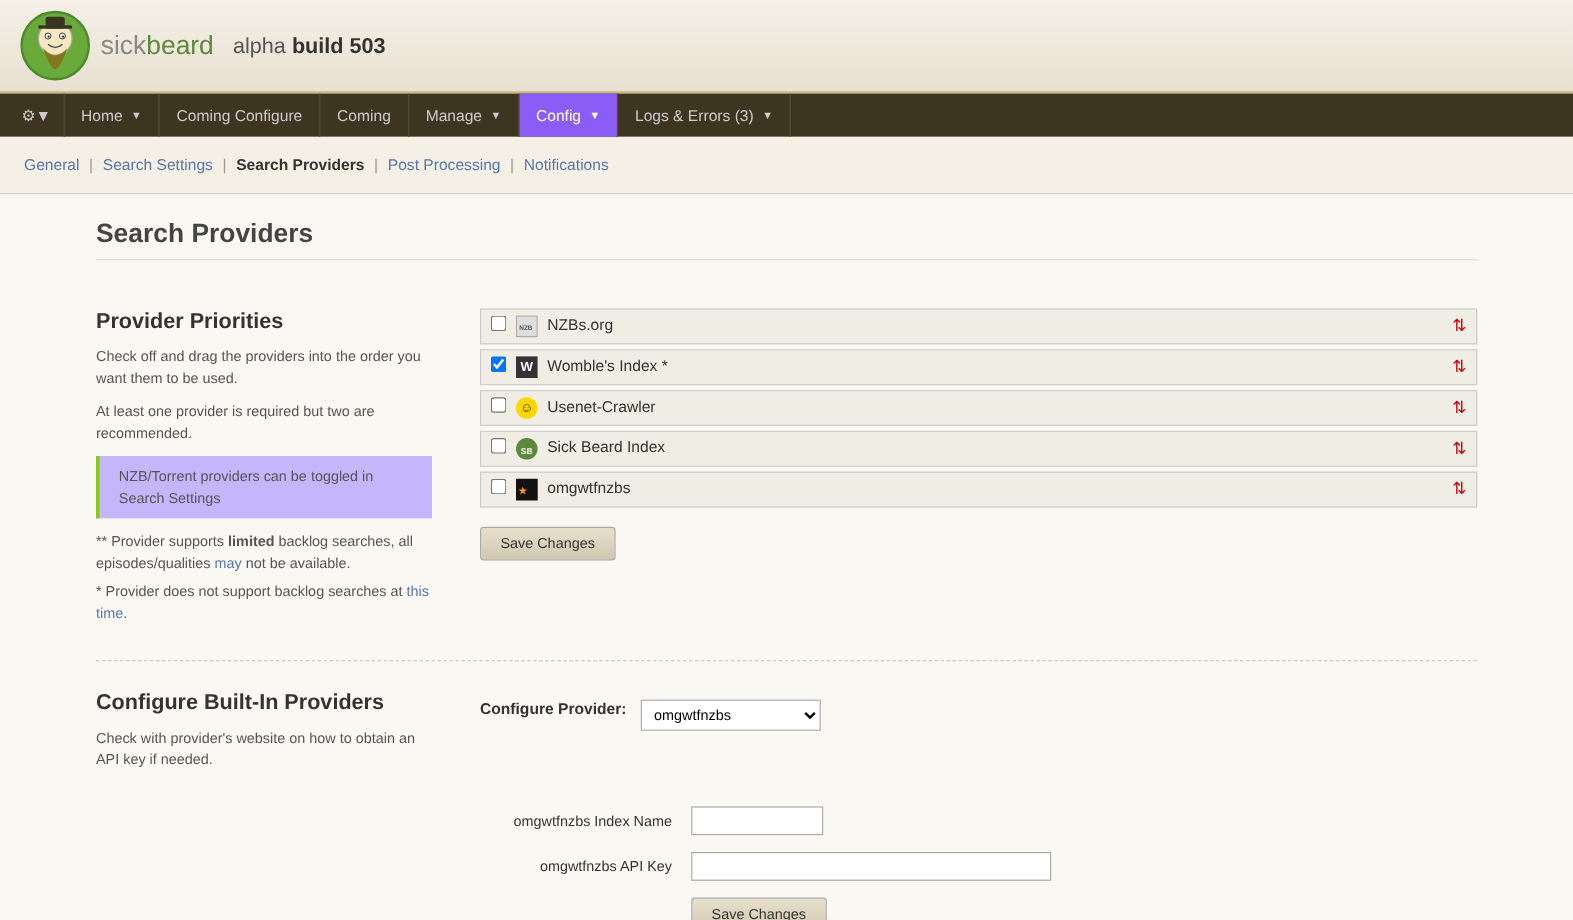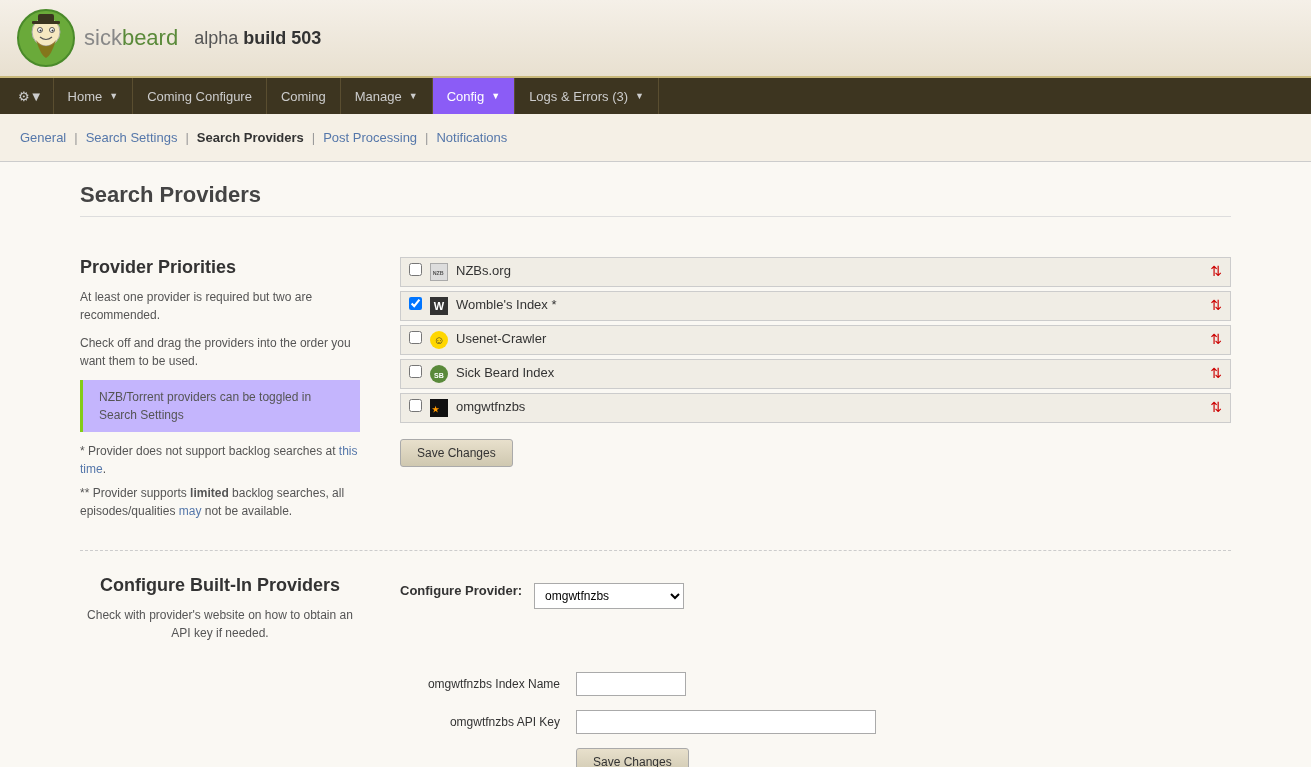"At least one provider is" div.section-desc { order: before "Check off and drag the" -> after "Check off and drag the" }
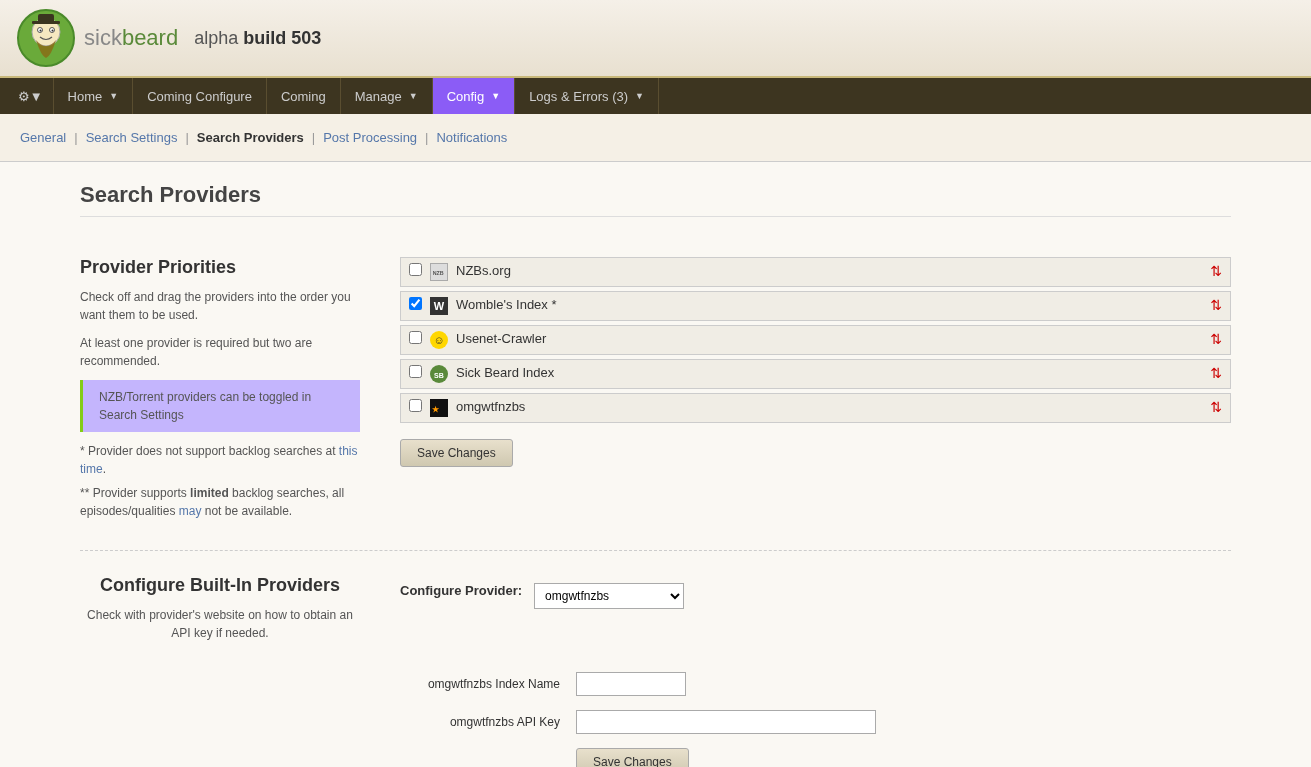"* Provider does not support" div.footnote { order: before "** Provider supports limited backlog" -> after "** Provider supports limited backlog" }
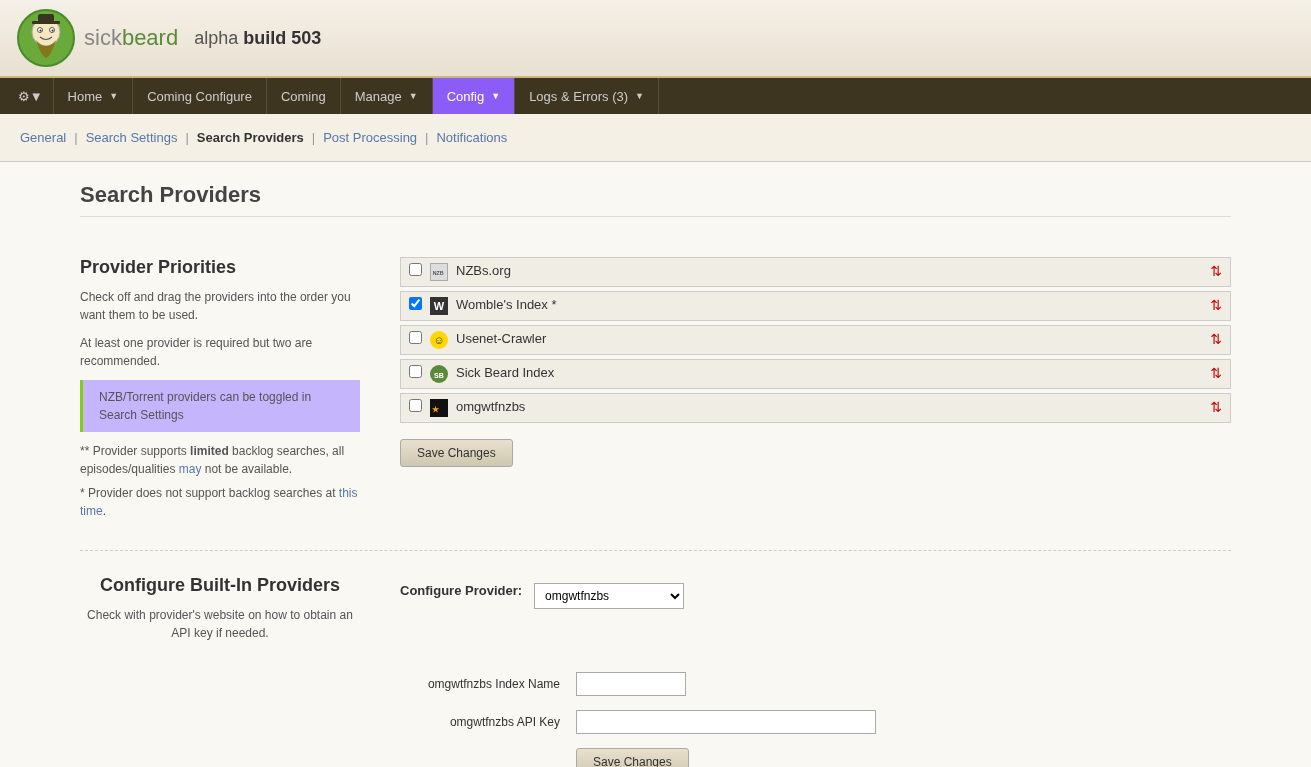"Configure Built-In Providers" .configure-left { text-align: center -> none }
